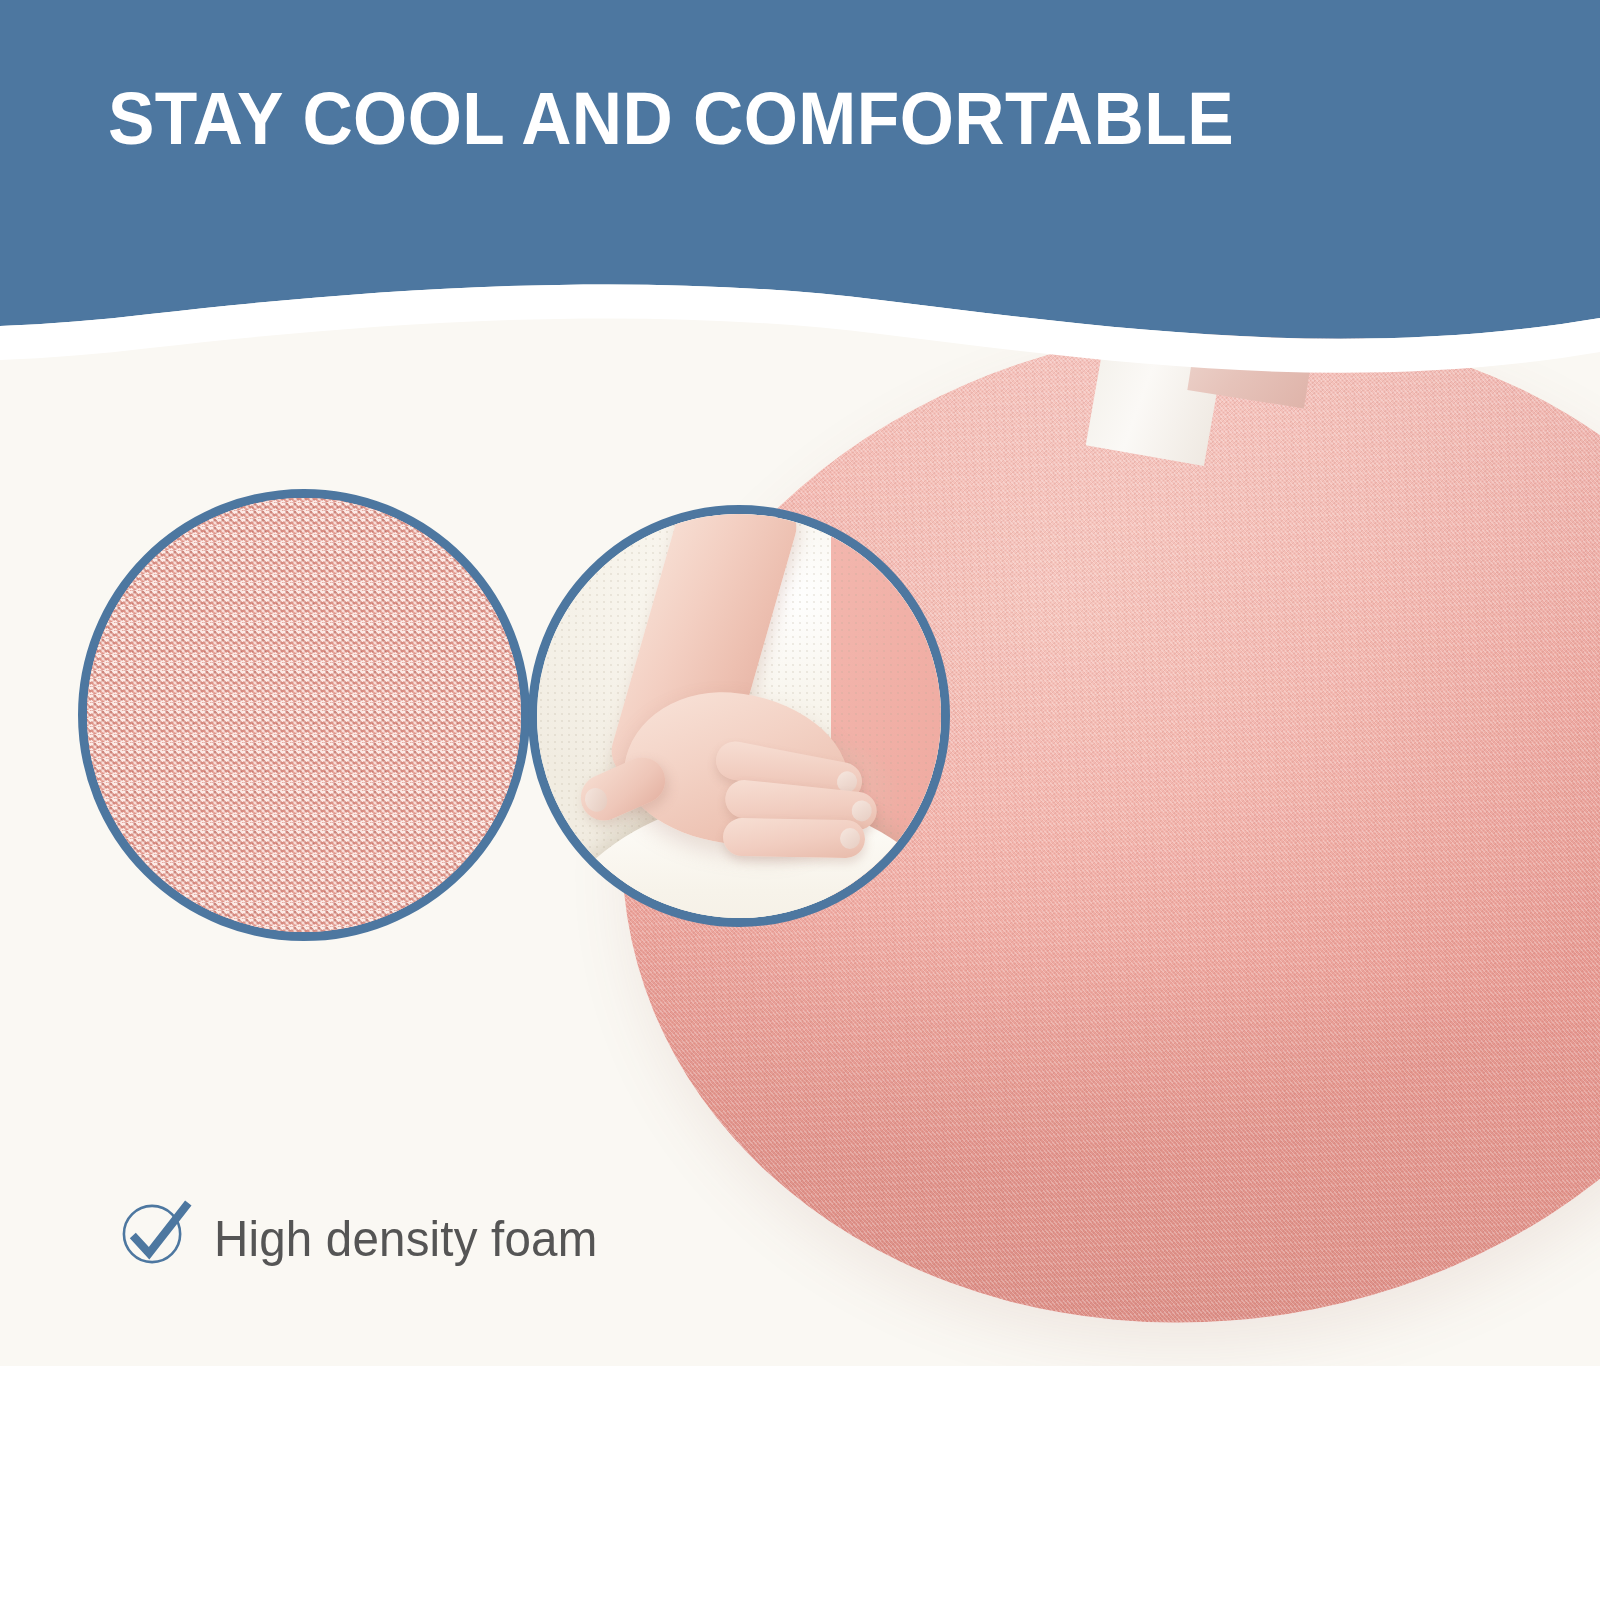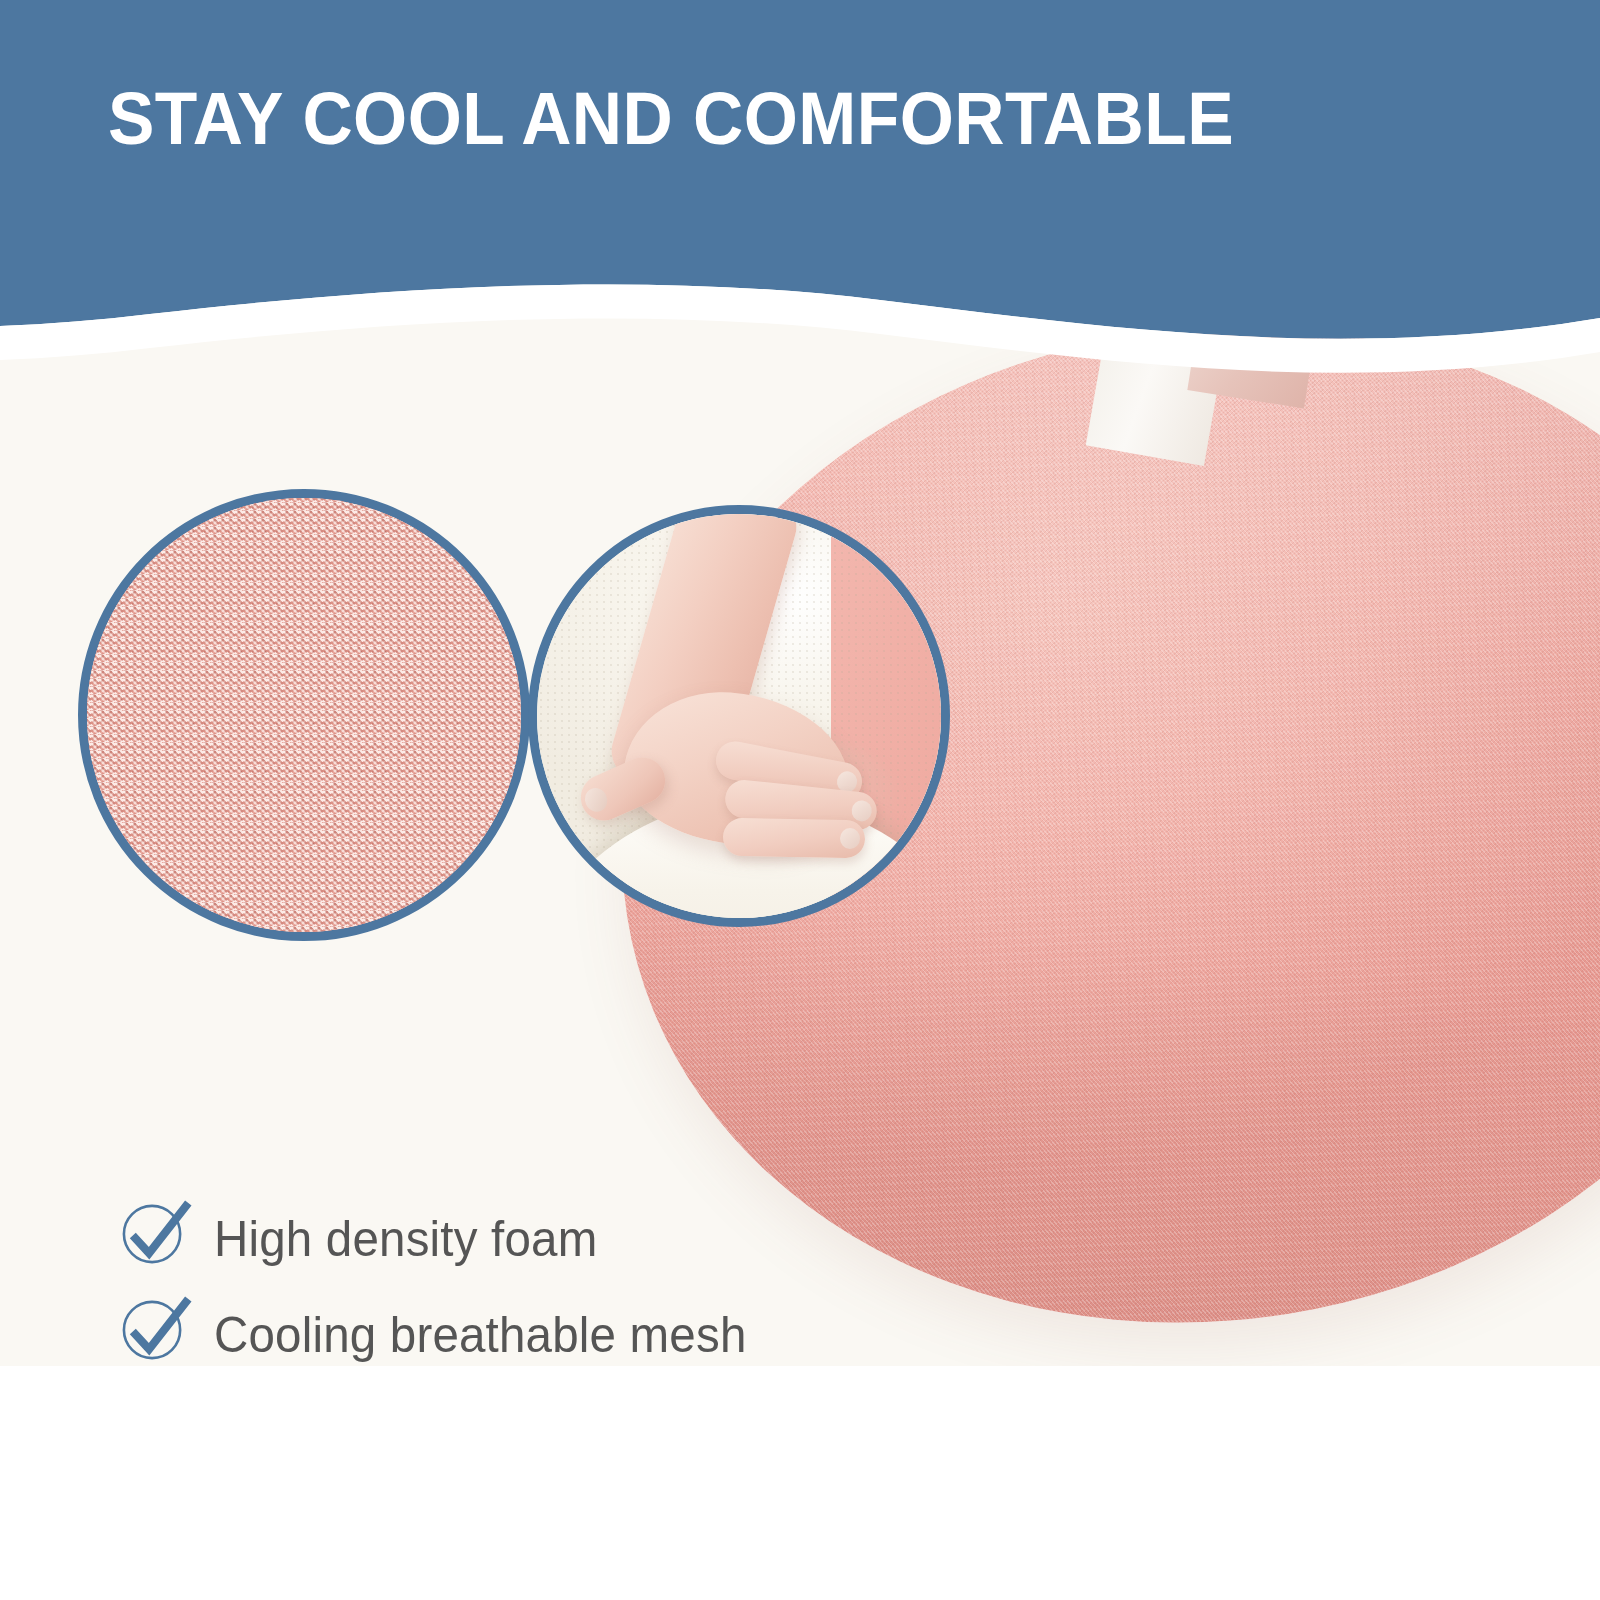"Cooling breathable mesh" div.feature-row { html: <div> <svg> <circle></circle> <path></path> </svg> <span>Cooling breathable mesh</span> </div> -> none }
